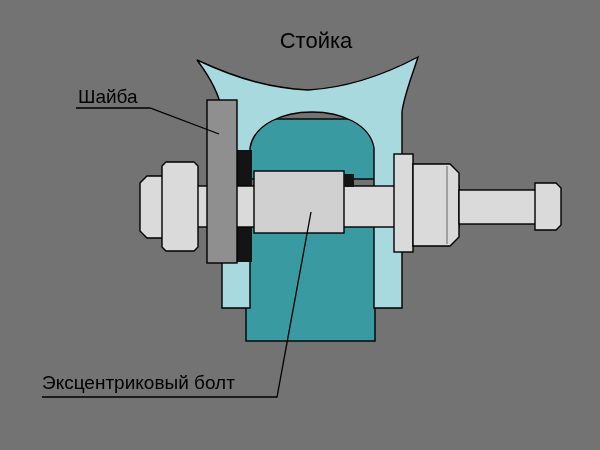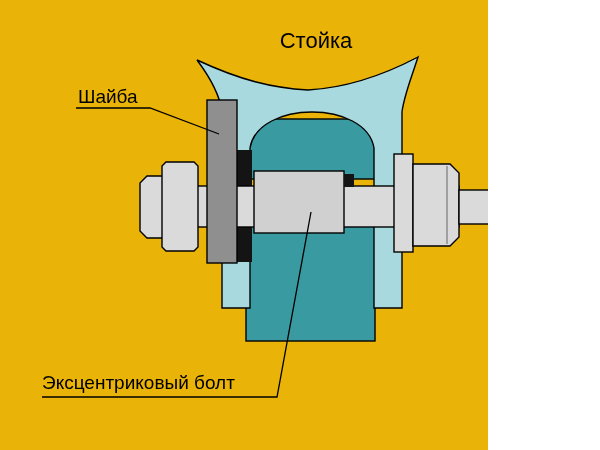"Стойка" .stage { background: #eab308 -> #737373; width: 488px -> 600px }
